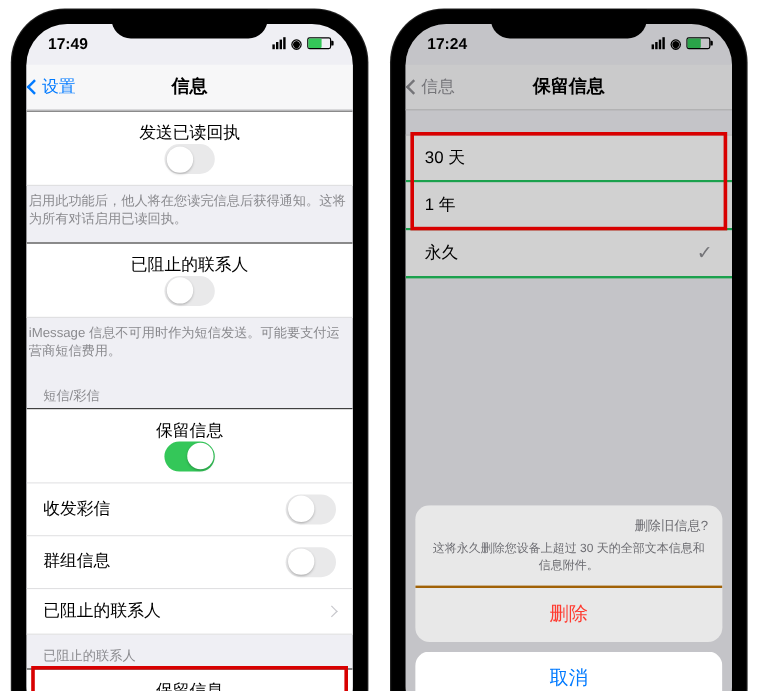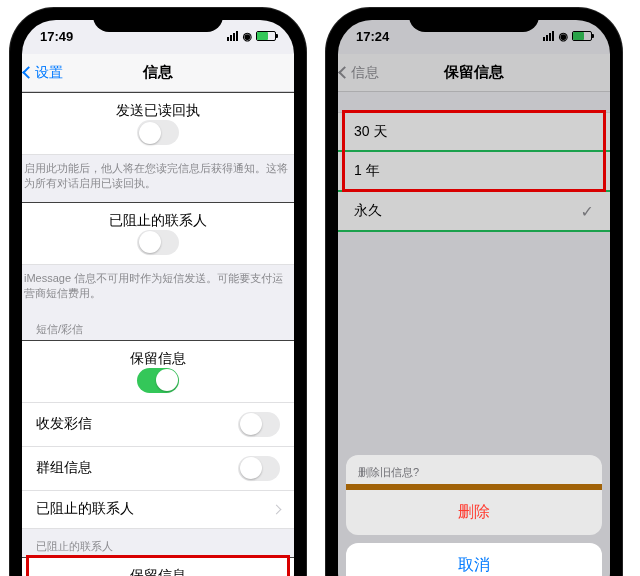"删除旧信息?" .sheet-title { text-align: left -> right }
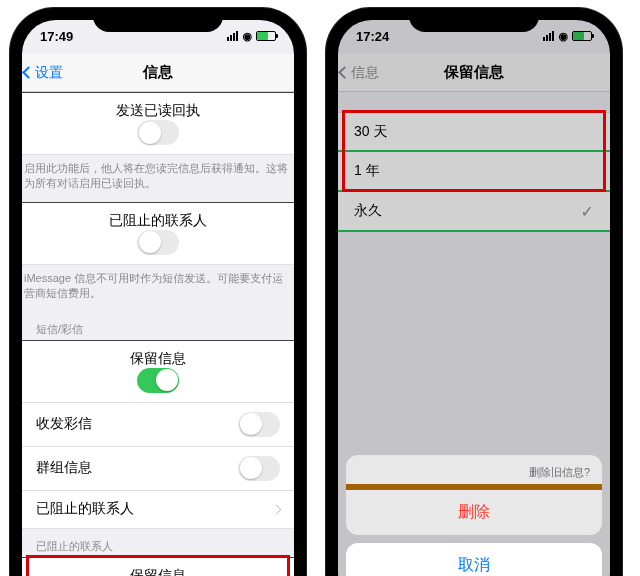"这将永久删除您设备上超过 30 天的全部文本信息和信息附件。" div.sheet-sub { html: none -> <div>这将永久删除您设备上超过 30 天的全部文本信息和信息附件。</div> }
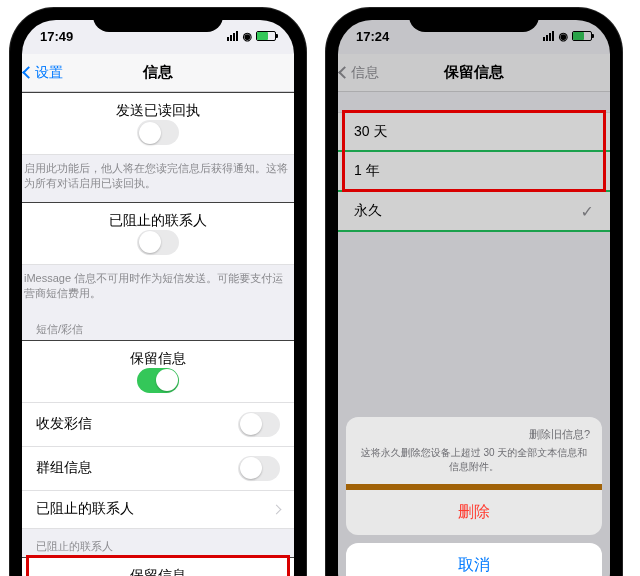"删除" .sheet-btn { border-top: 6px solid #a16207 -> 2px solid #a16207 }
